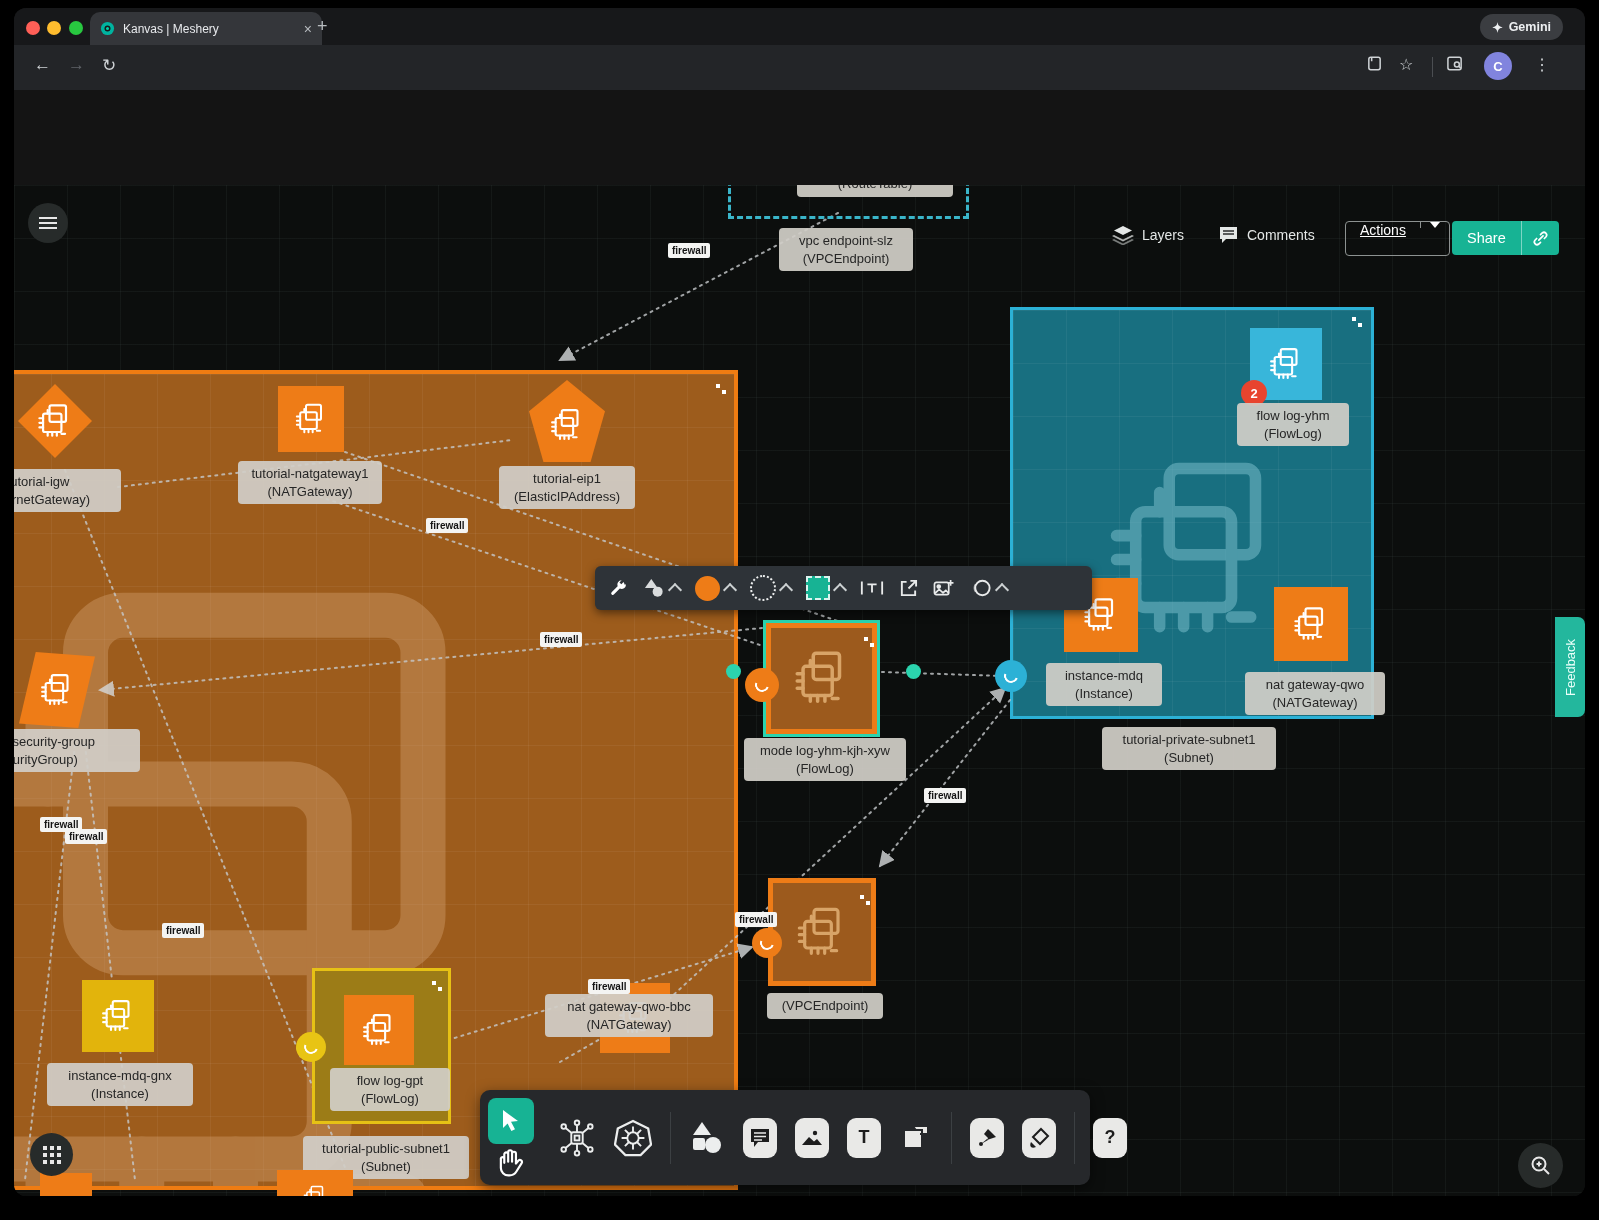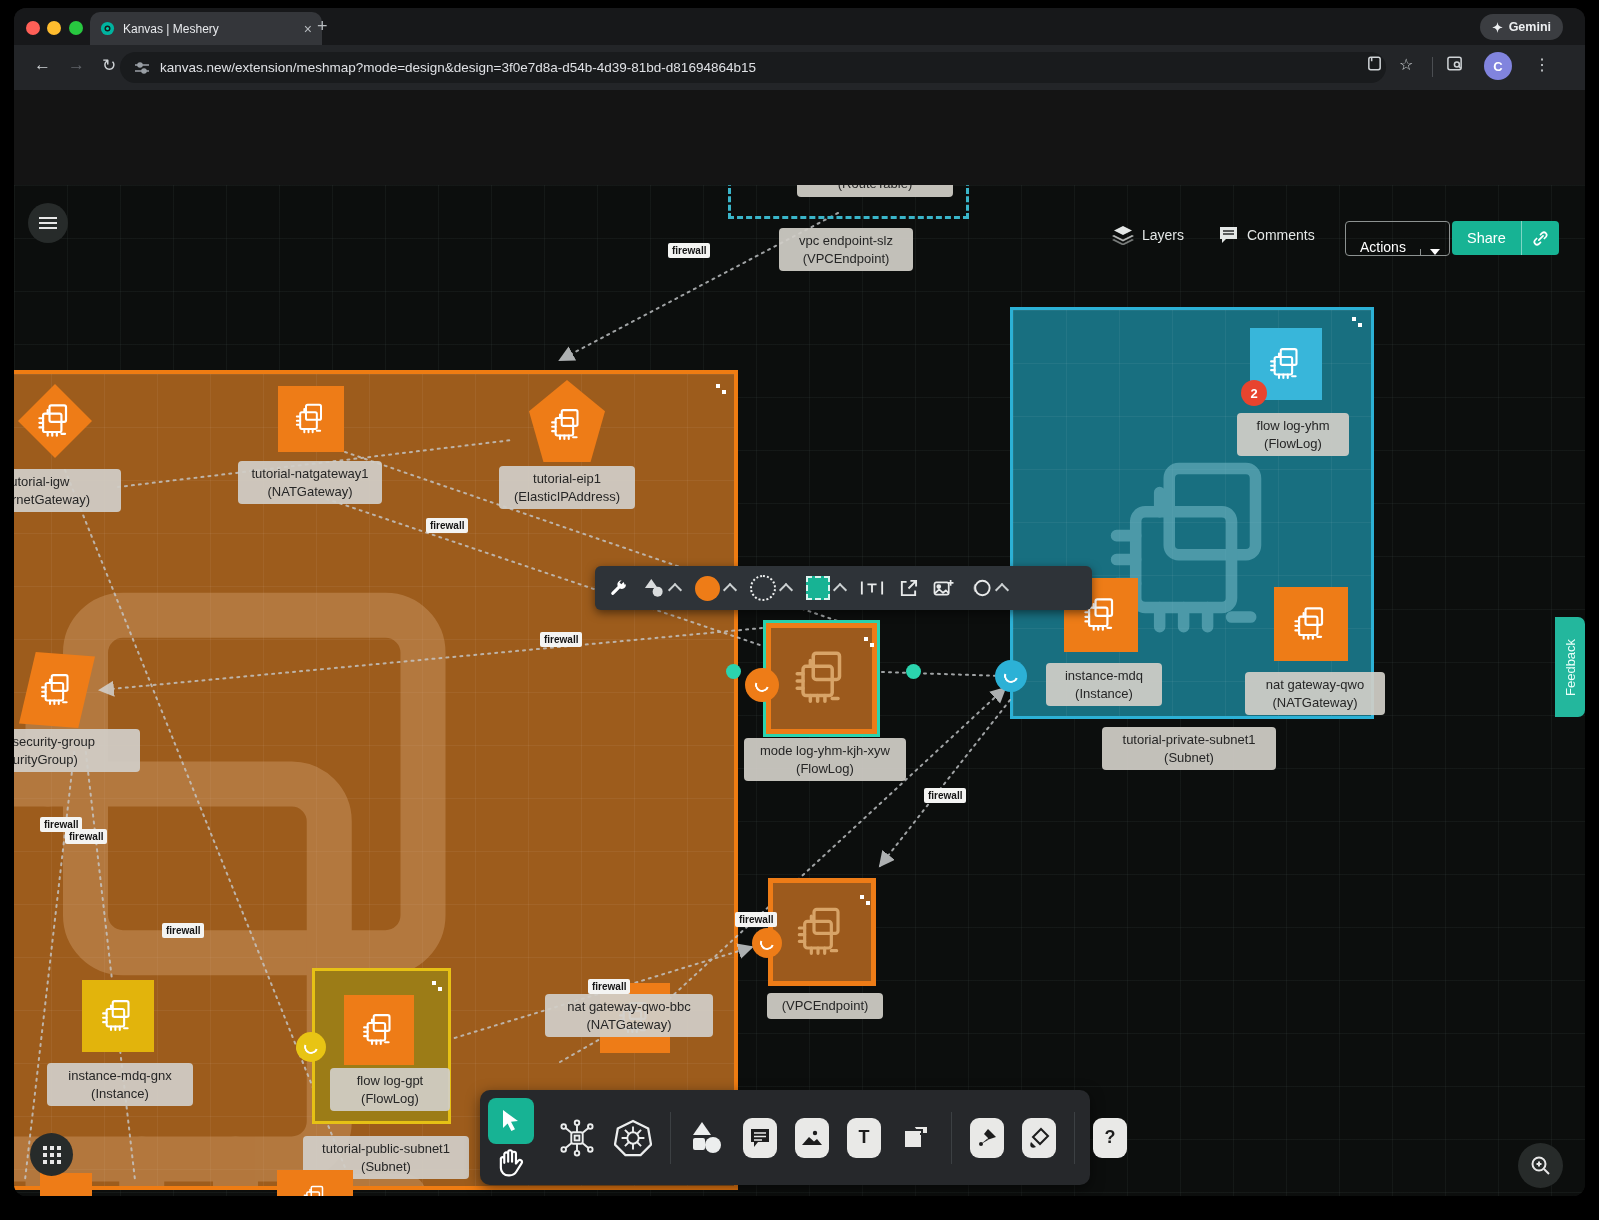"kanvas.new/extension/meshmap?mode=design" div.omni { html: <div> <svg> <g> <path></path> <circle></circle> <circle></circle> </g> </svg> <span>kanvas.new/extension/meshmap?mode=design&amp;design=3f0e7d8a-d54b-4d39-81bd-d81694864b15</span> </div> -> none }
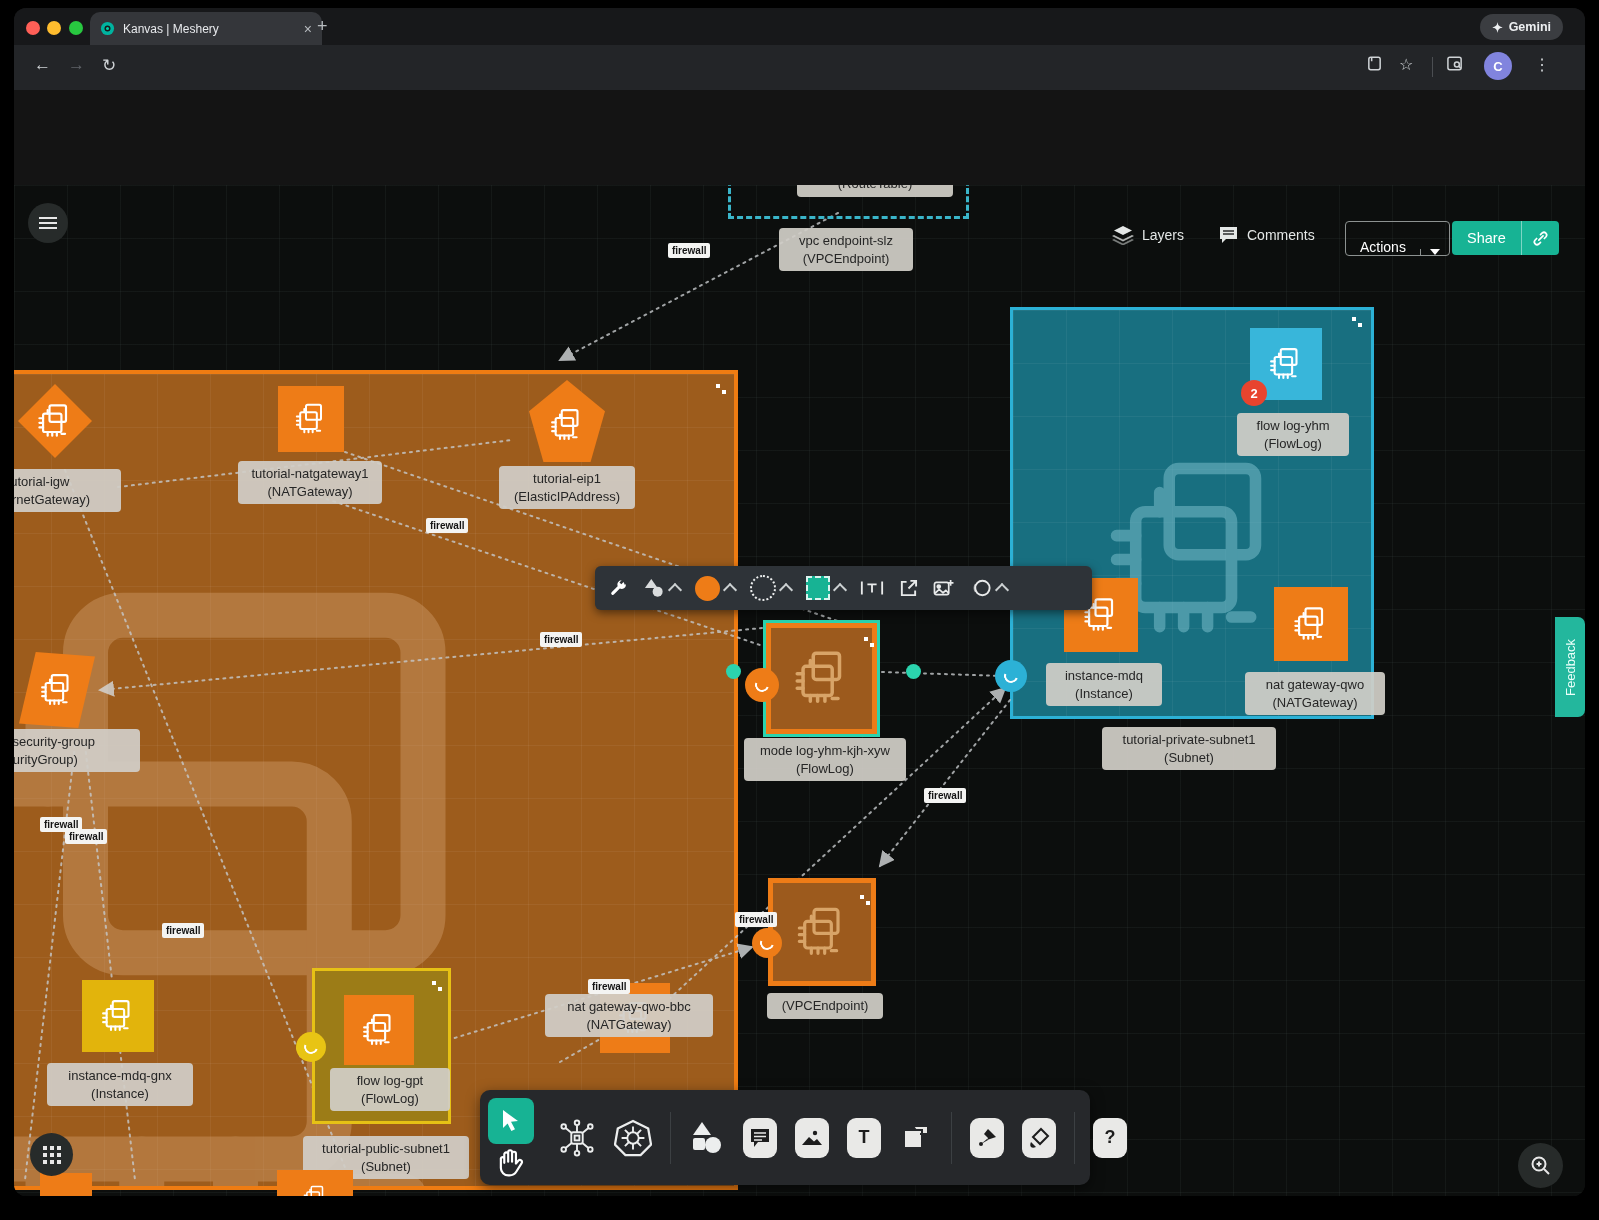"Actions" .actions-btn { align-items: flex-end -> flex-start; text-decoration: none -> underline }
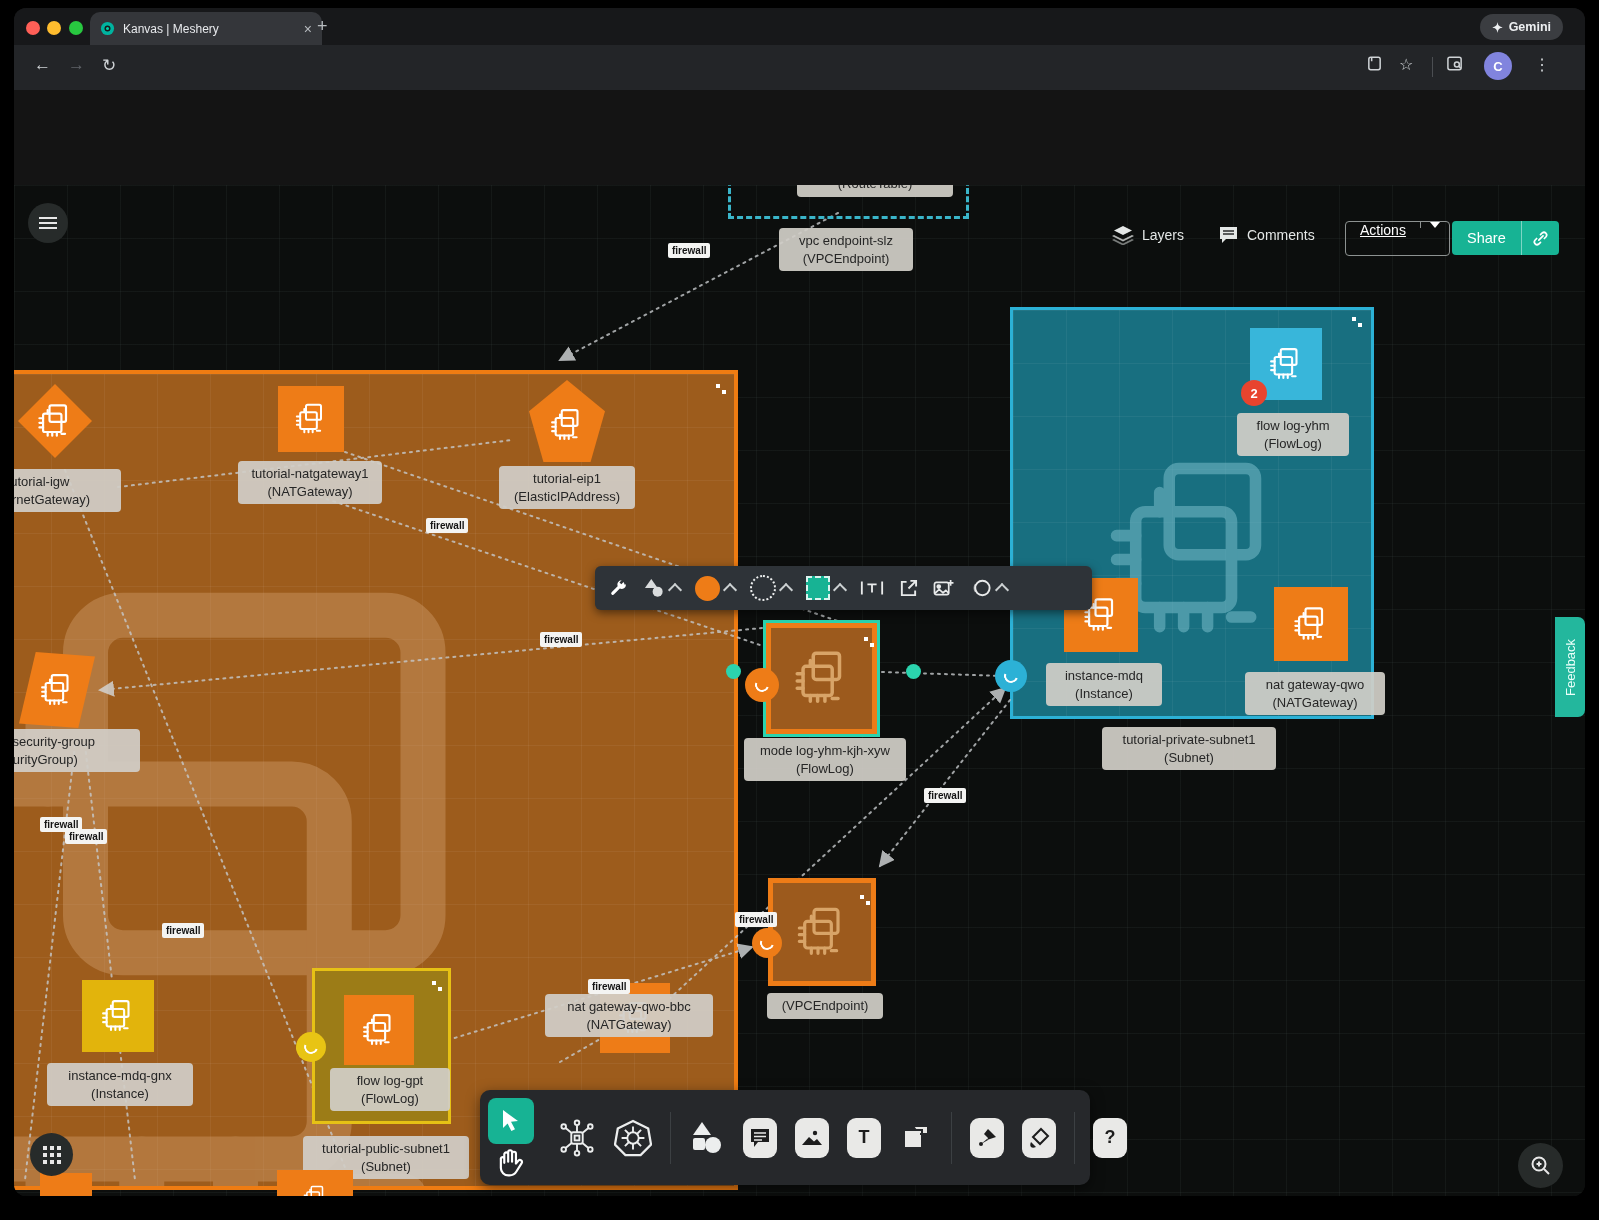"flow log-yhm" div.abs { top: 228px -> 218px }
